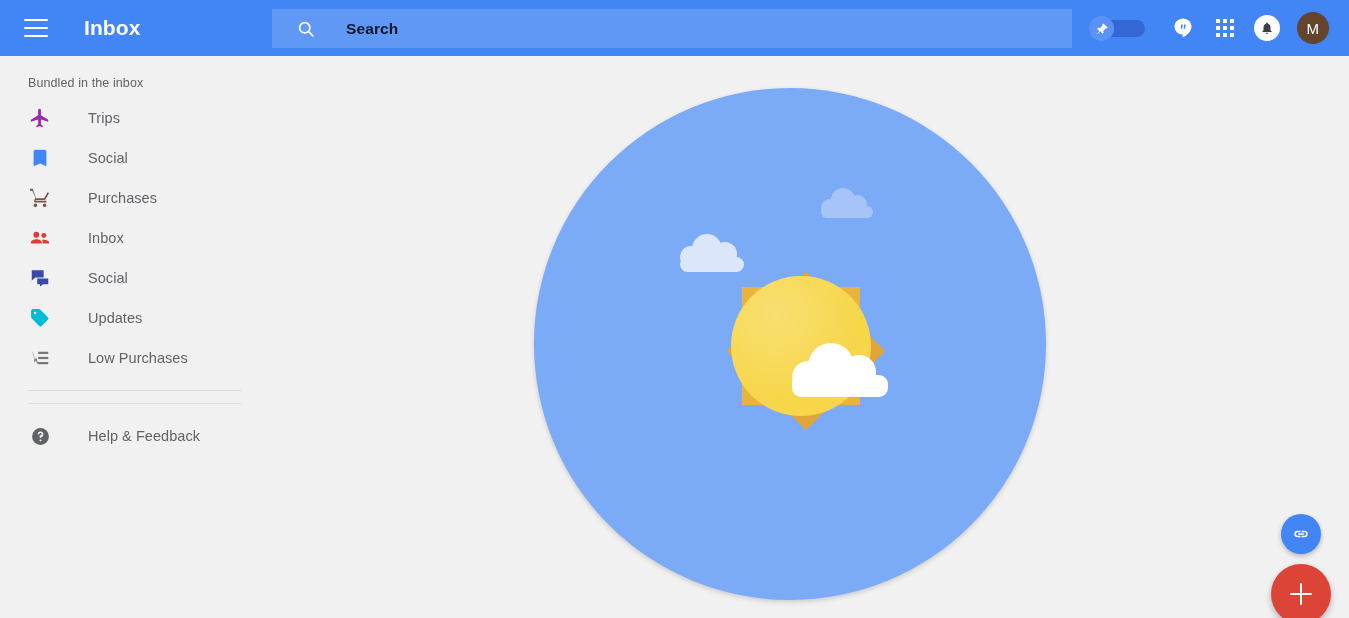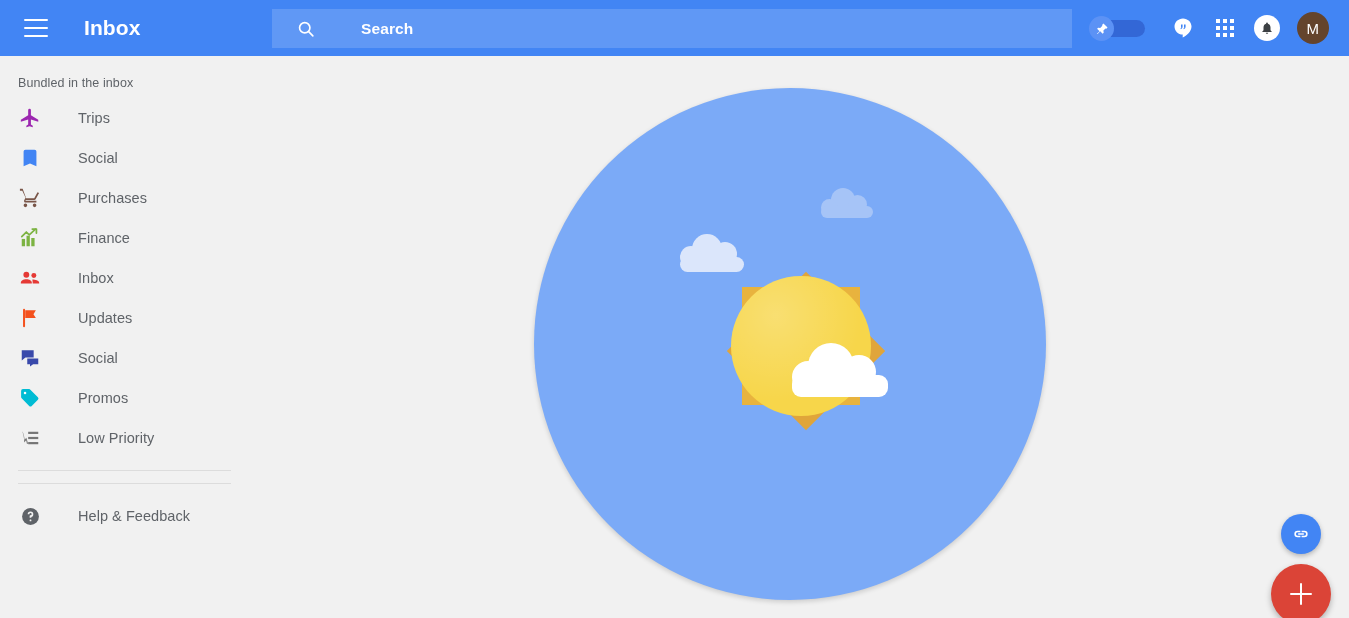"Search" .search-text { color: #ffffff -> #0f172a; margin-left: 45px -> 30px }
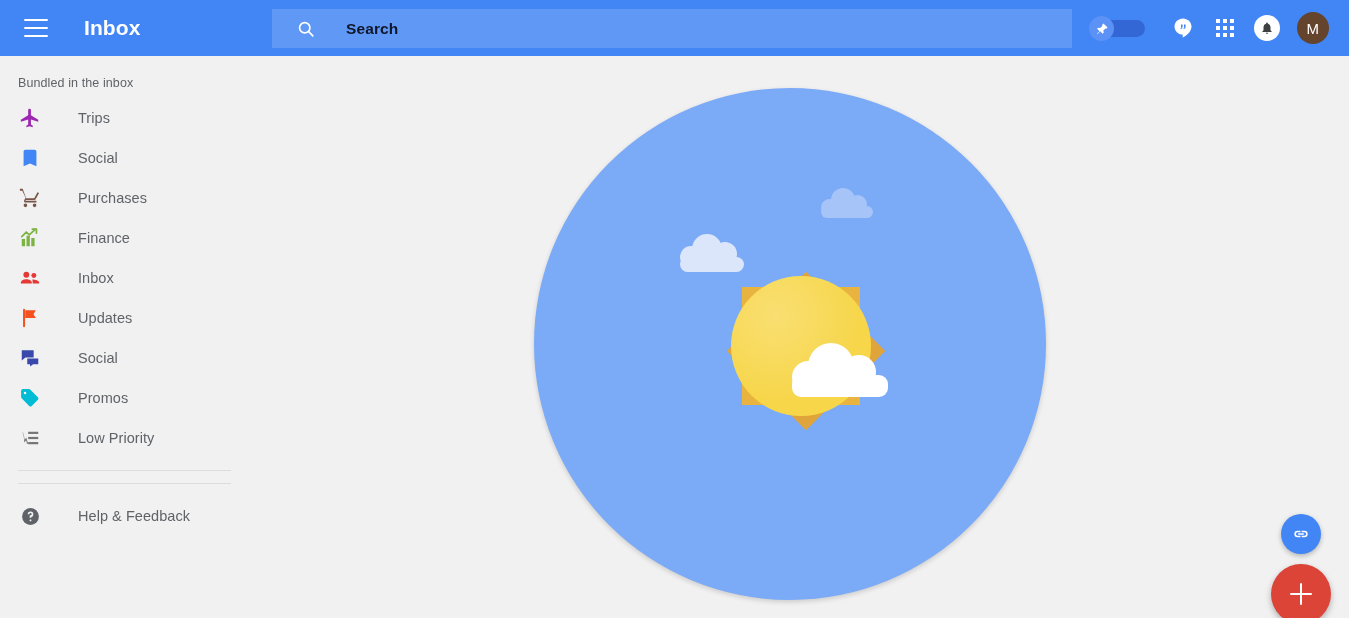"Bundled in the inbox" .sidebar { left: 6px -> 16px }
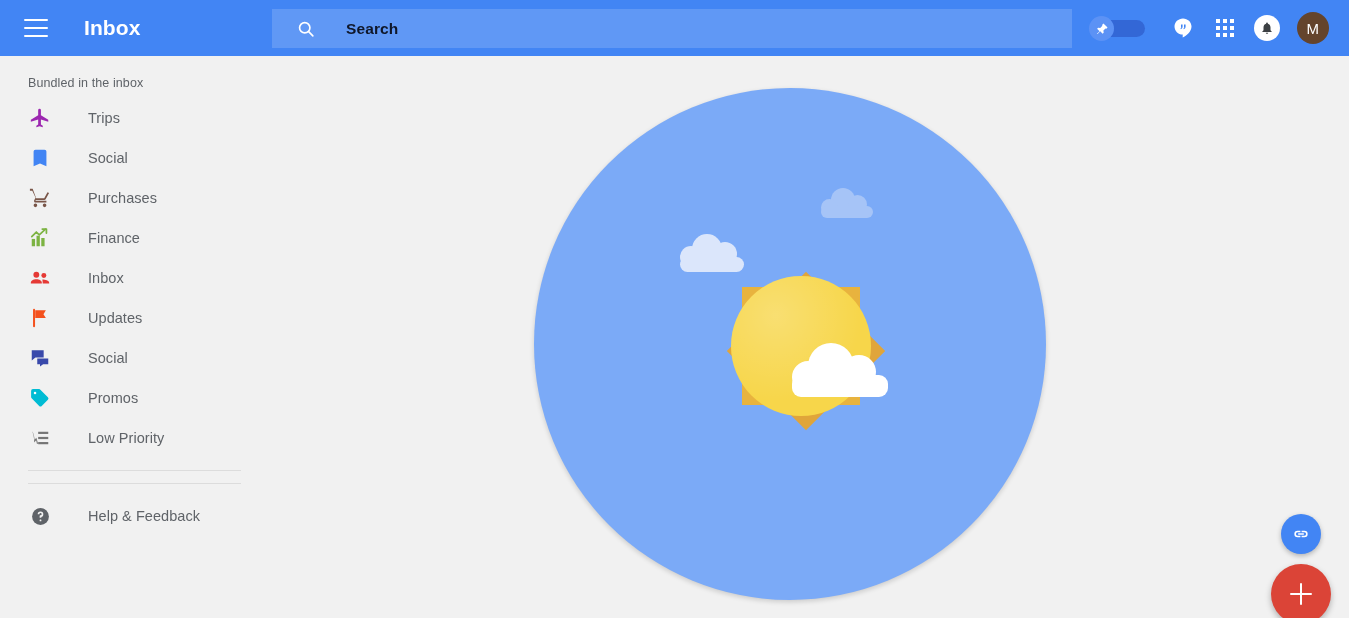"Finance" div.nav-item { html: <div> <span> <svg> <rect></rect> <rect></rect> <rect></rect> <path></path> <path></path> </svg> </span> <span>Finance</span> </div> -> none }
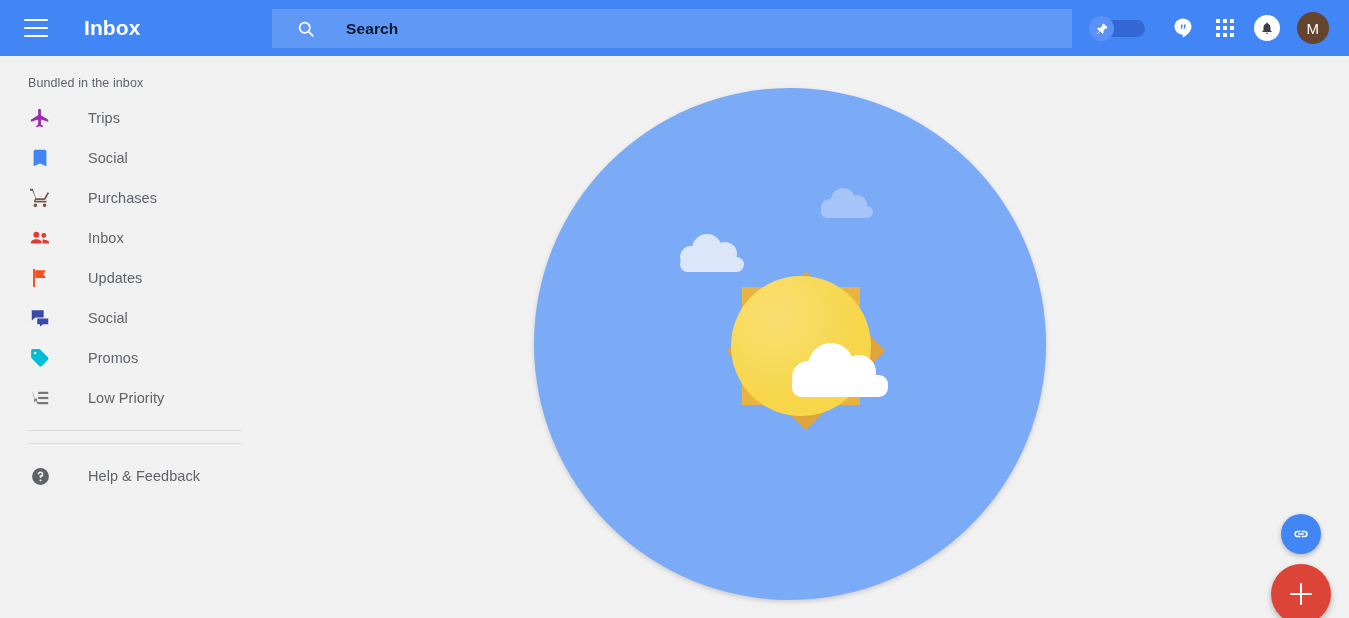"Updates" div.nav-item { html: <div> <span> <svg> <path></path> <path></path> </svg> </span> <span>Updates</span> </div> -> none }
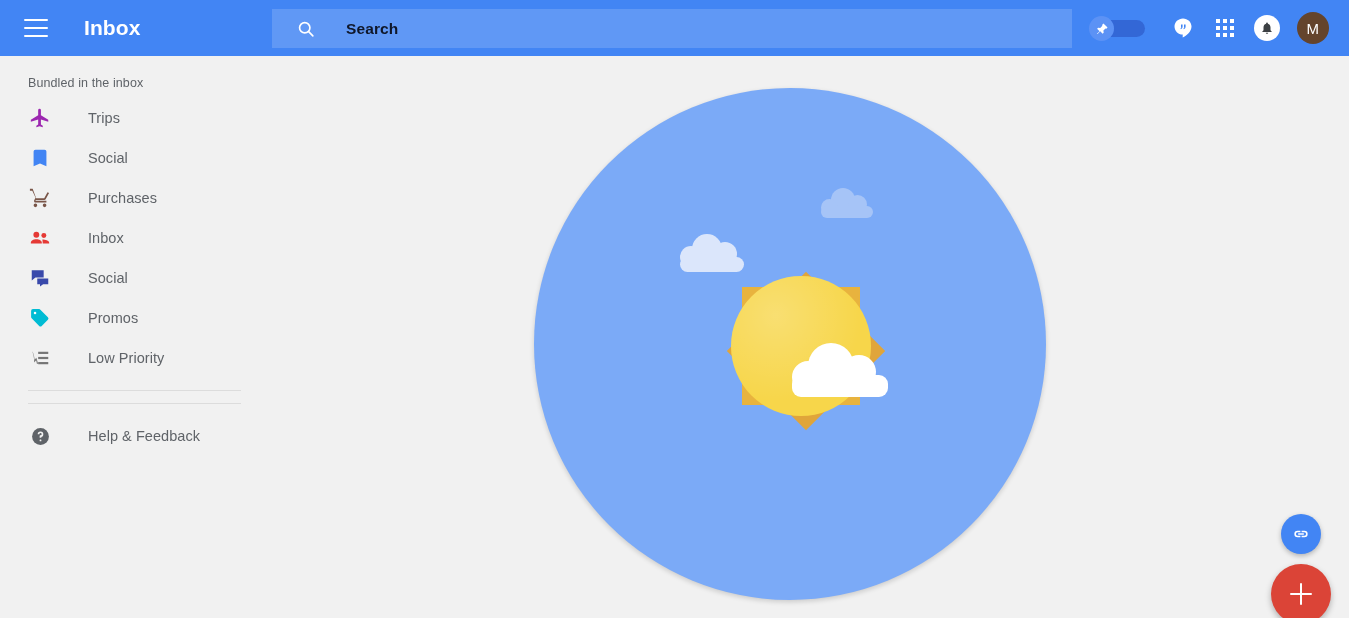"Promos" span.nav-label { text: Promos -> Updates }
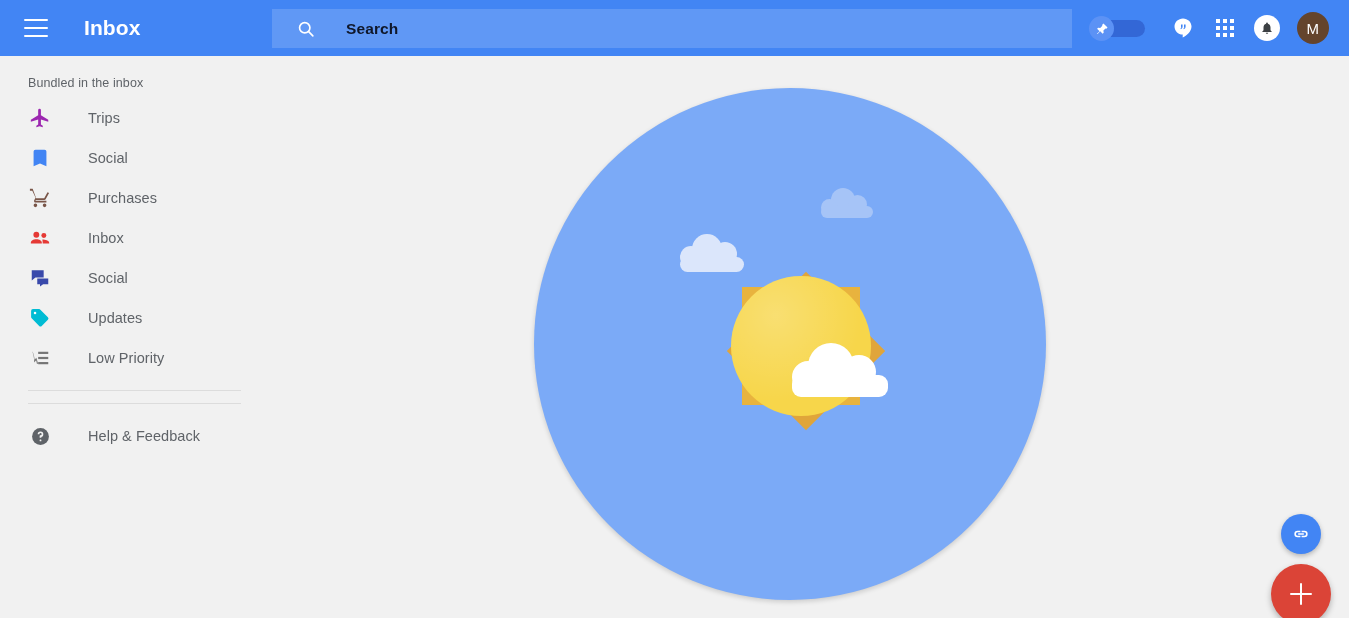"Low Priority" span.nav-label { text: Priority -> Purchases }
